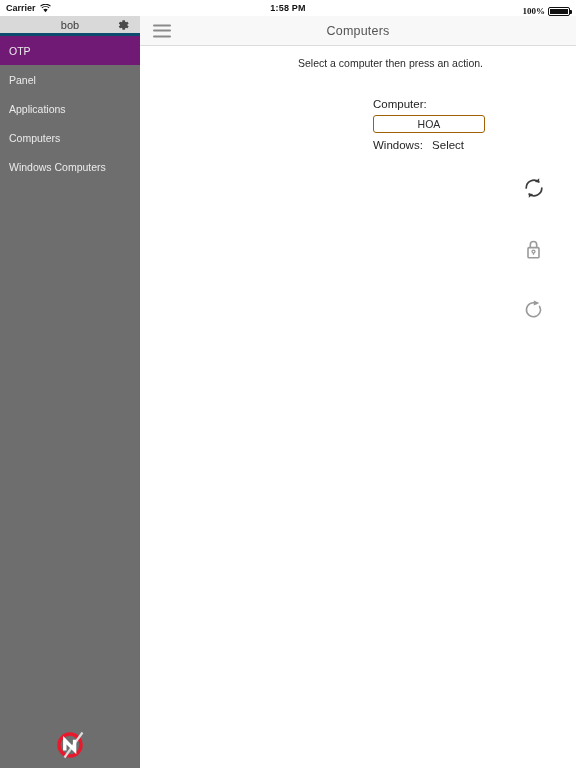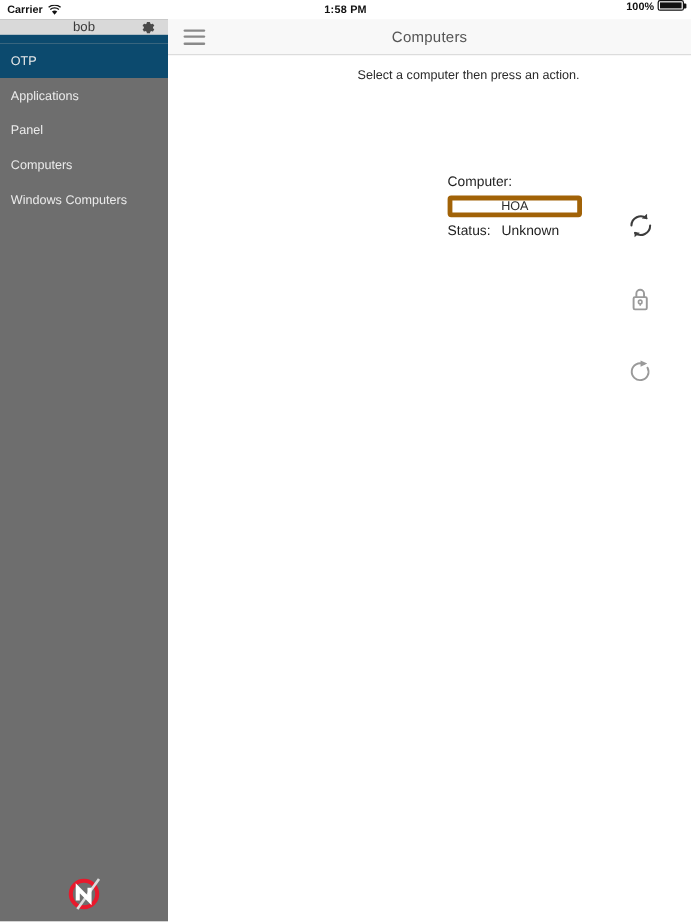"100%" .sb-right { align-items: flex-start -> flex-end; font-family: none -> Liberation Serif, serif }
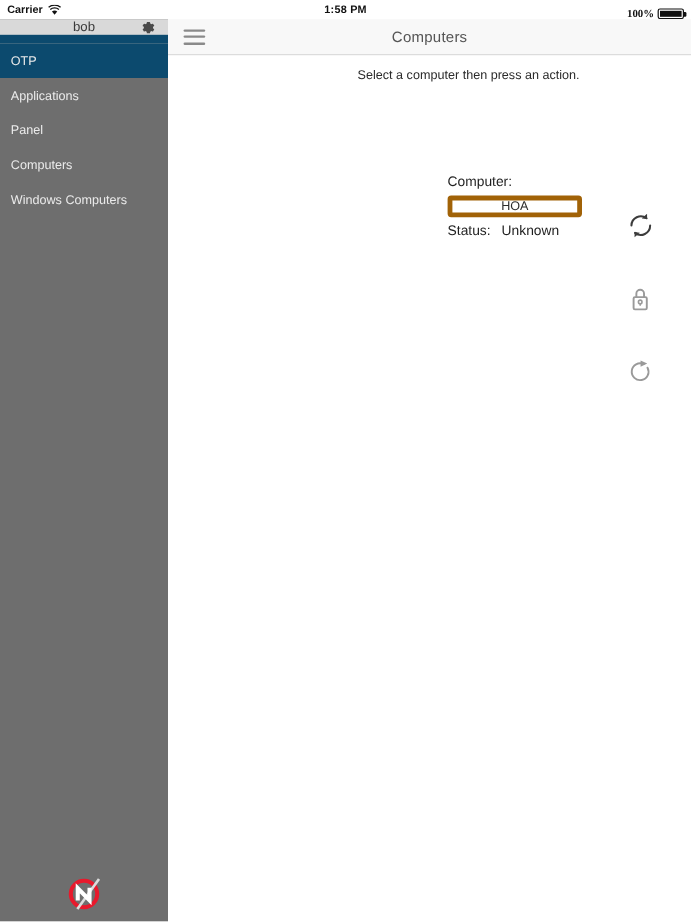"bob" .sidebar-header { border-bottom: 7px solid #0c4a6e -> 3px solid #0c4a6e }
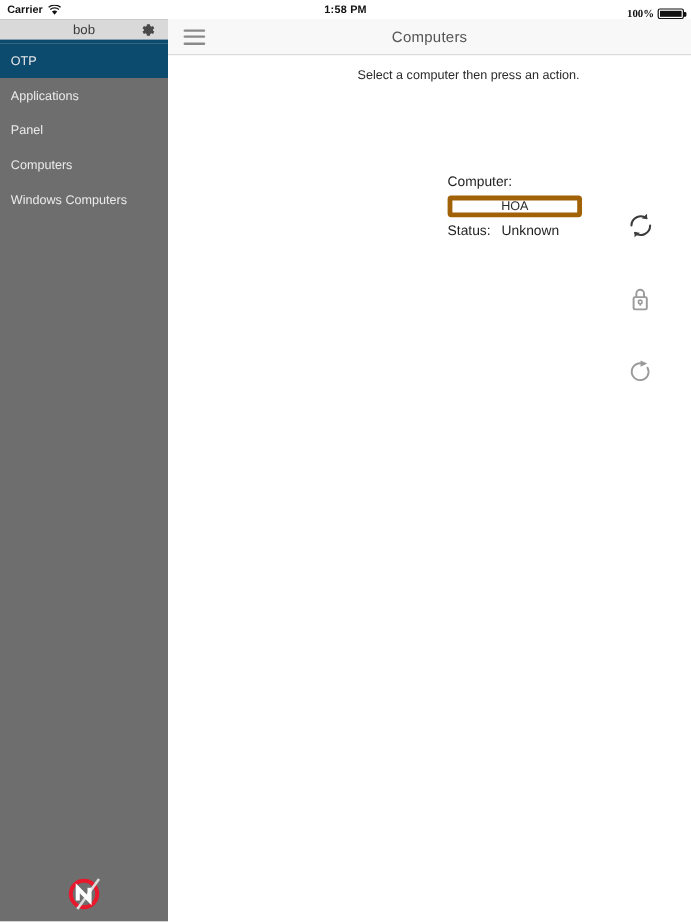"OTP" .nav-item.selected { background: #0c4a6e -> #701a75 }
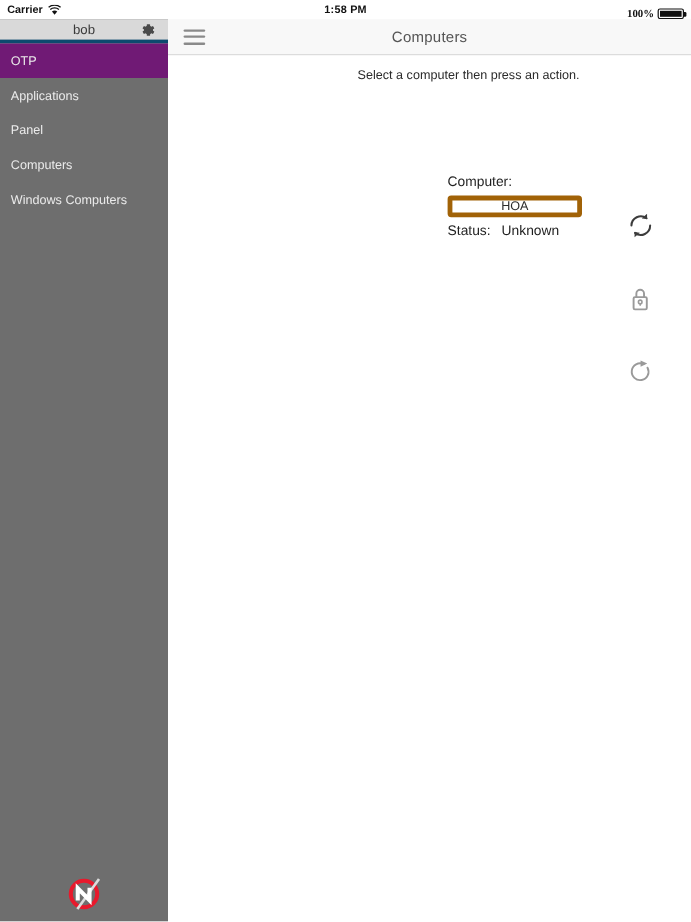"Applications" div.nav-item { order: before "Panel" -> after "Panel" }
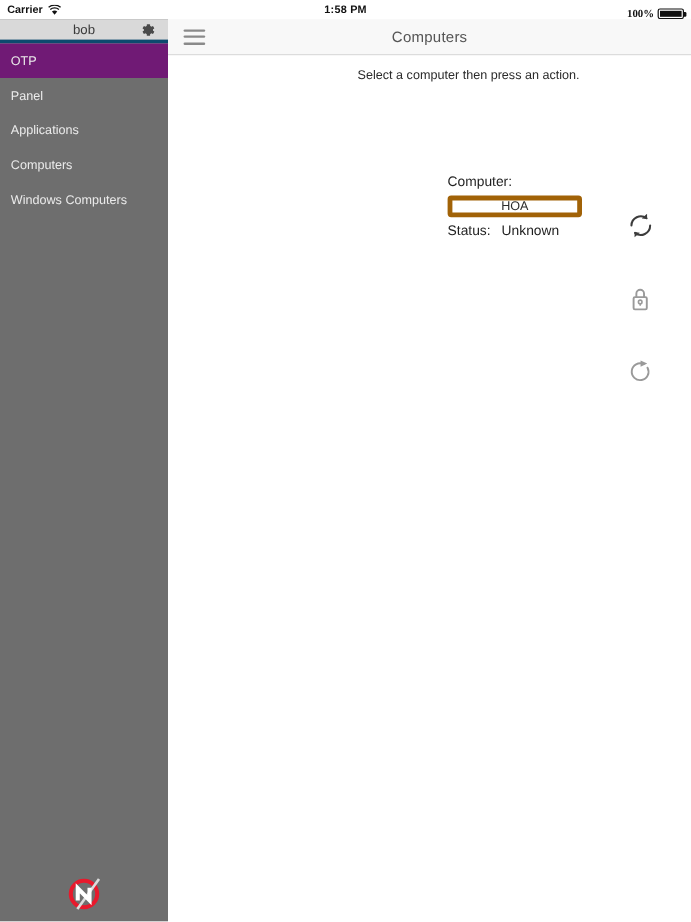"Computer:" .field-label { margin-top: 48px -> none }
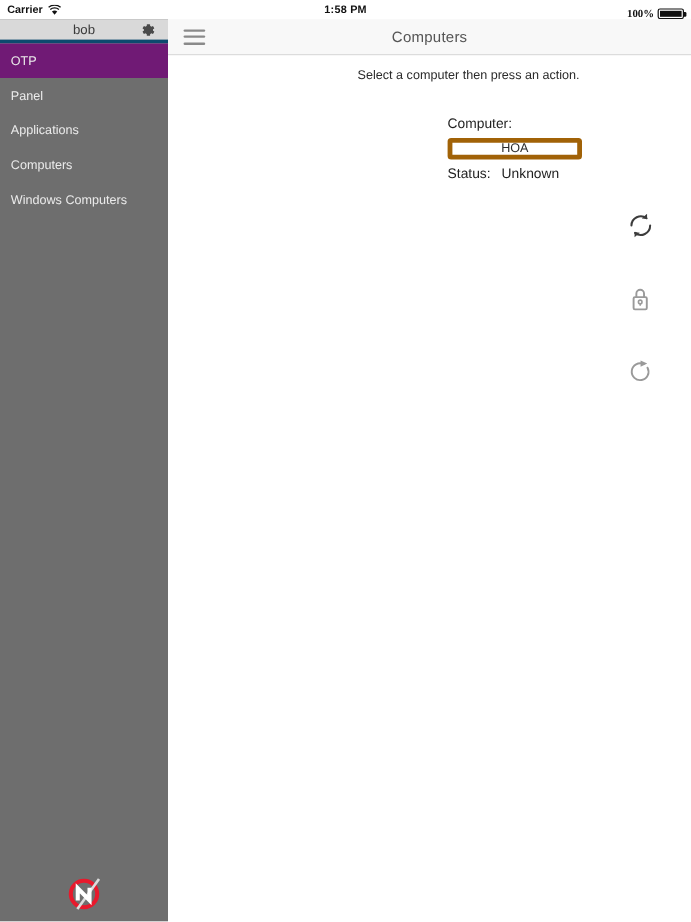"HOA" .computer-field { border: 4px solid #a16207 -> 1px solid #a16207 }
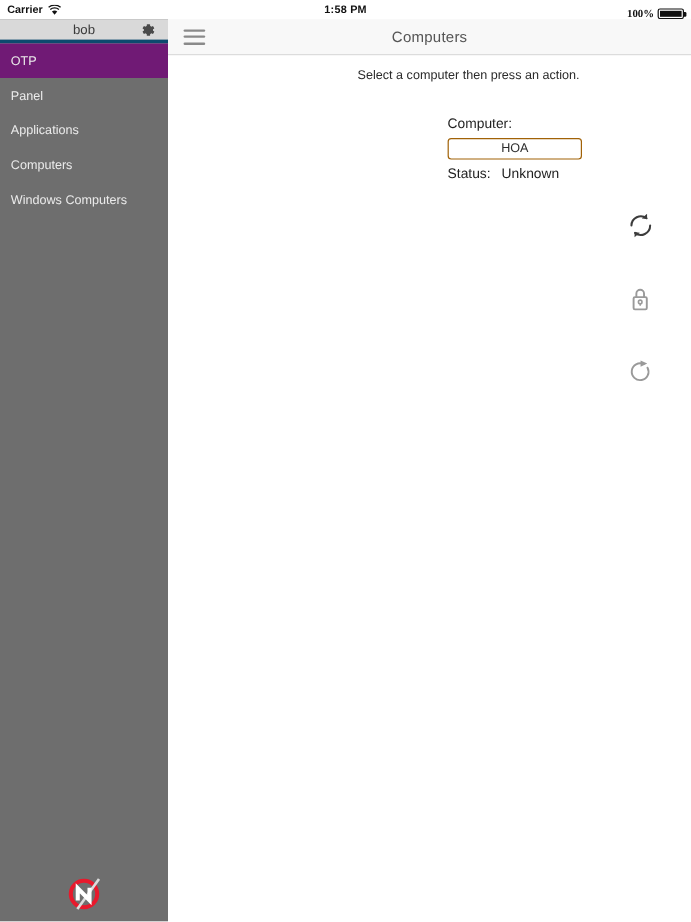"Status:" span { text: Status -> Windows }
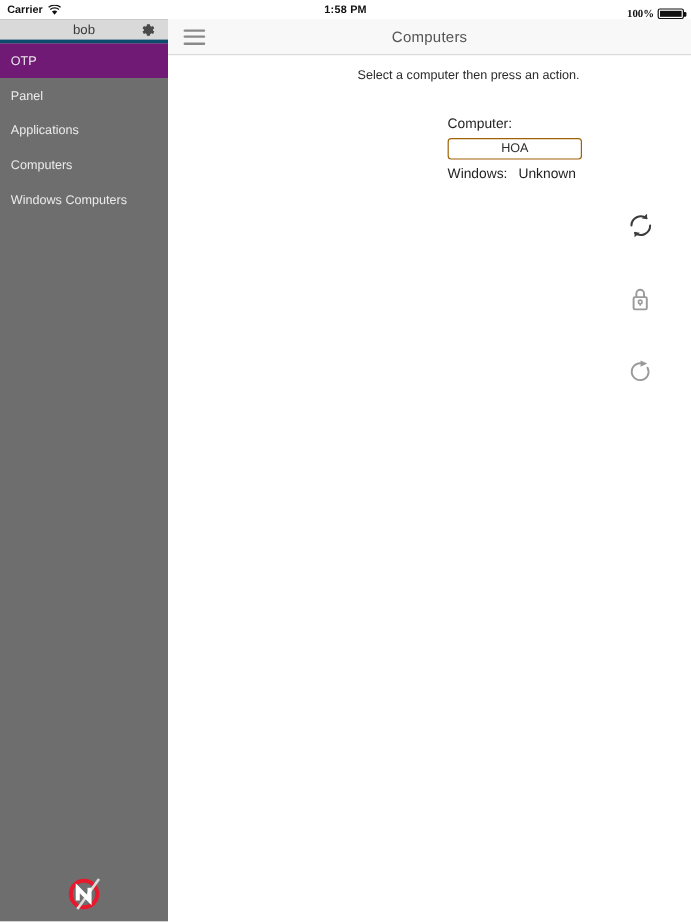"Unknown" span.sv { text: Unknown -> Select }
